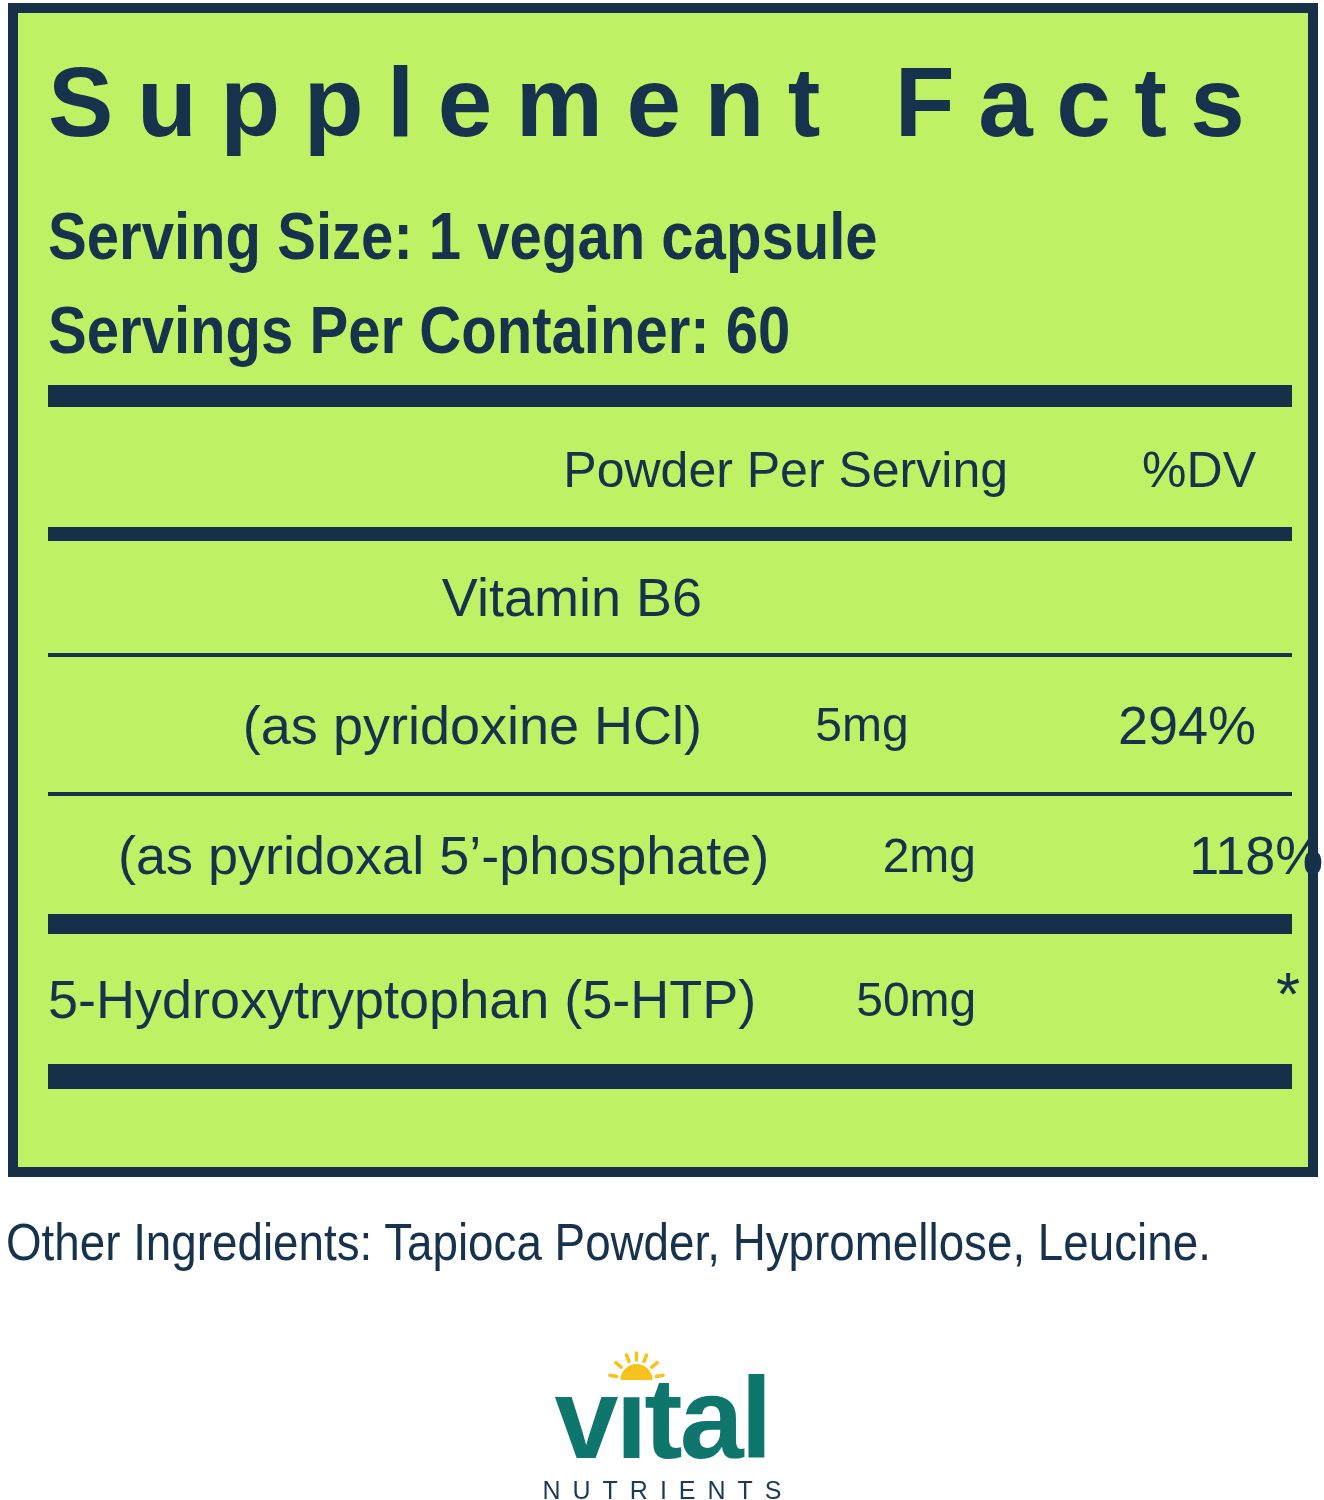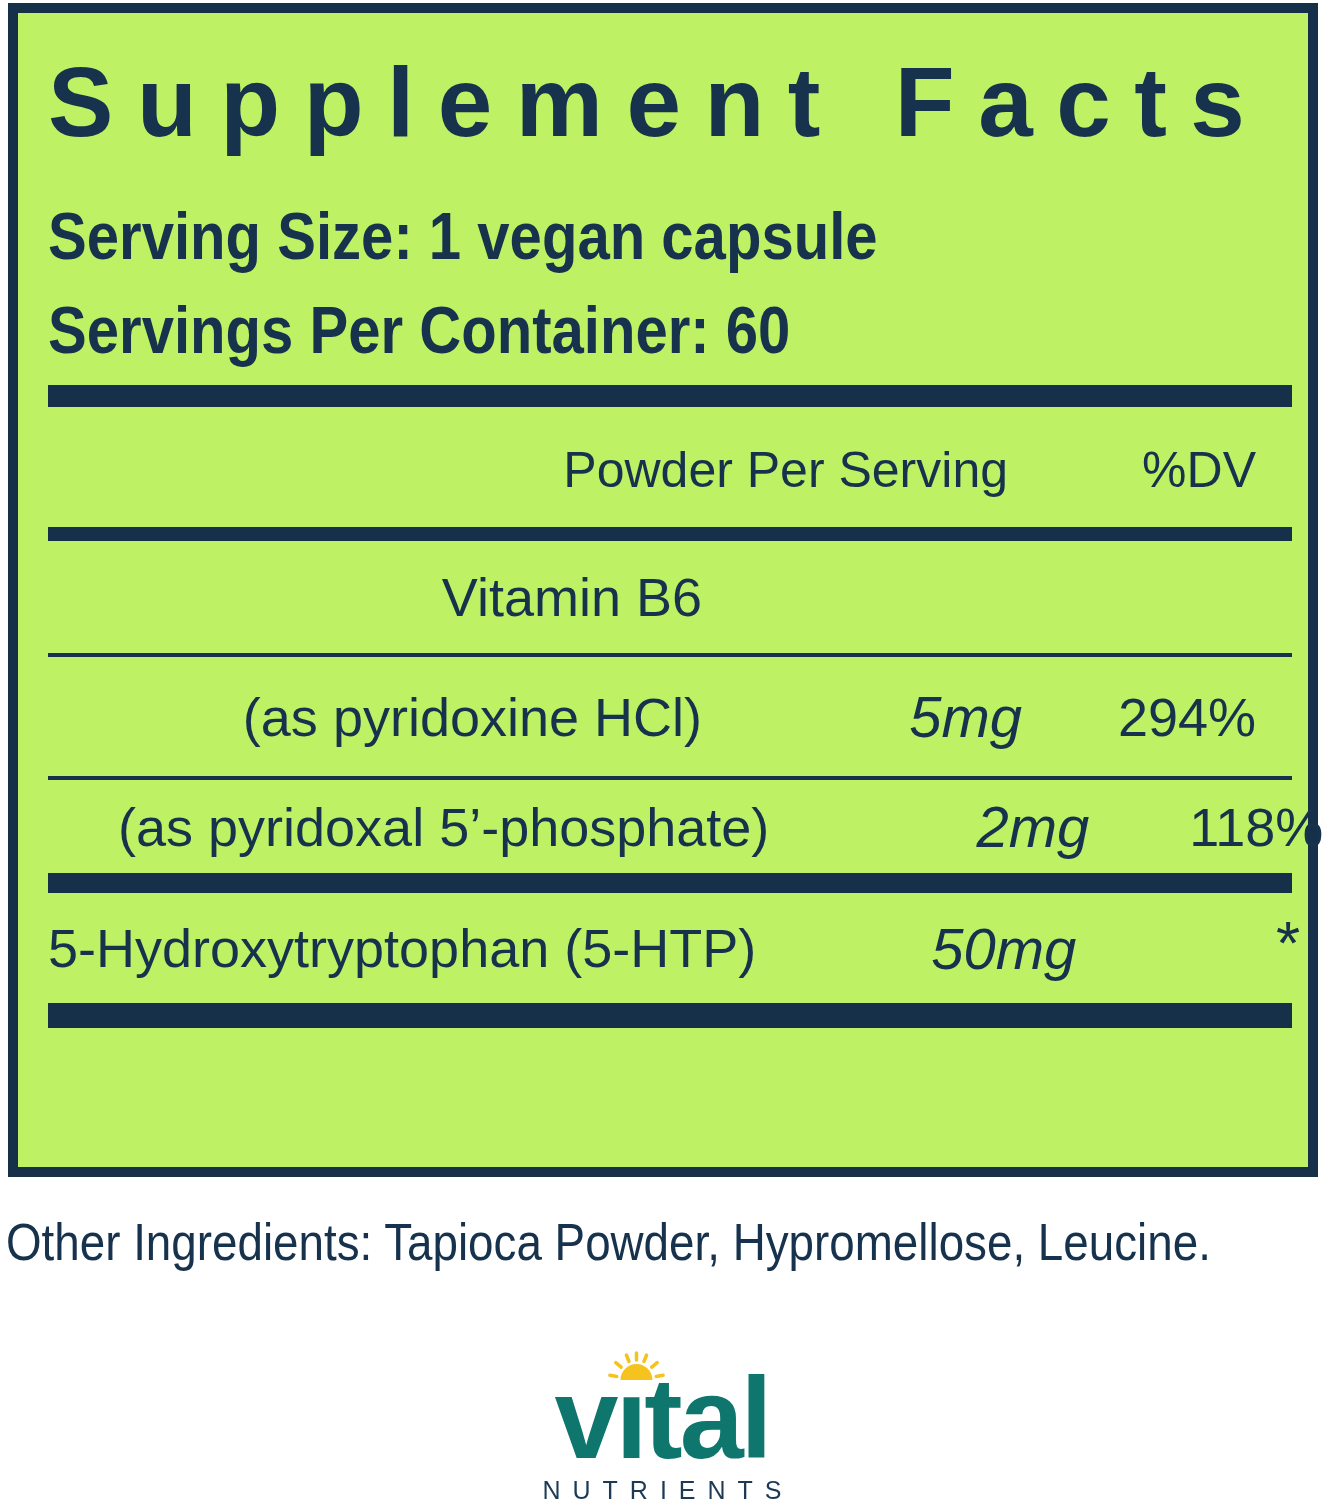"(as pyridoxine HCl)" .row-sub1 { height: 119px -> 135px }
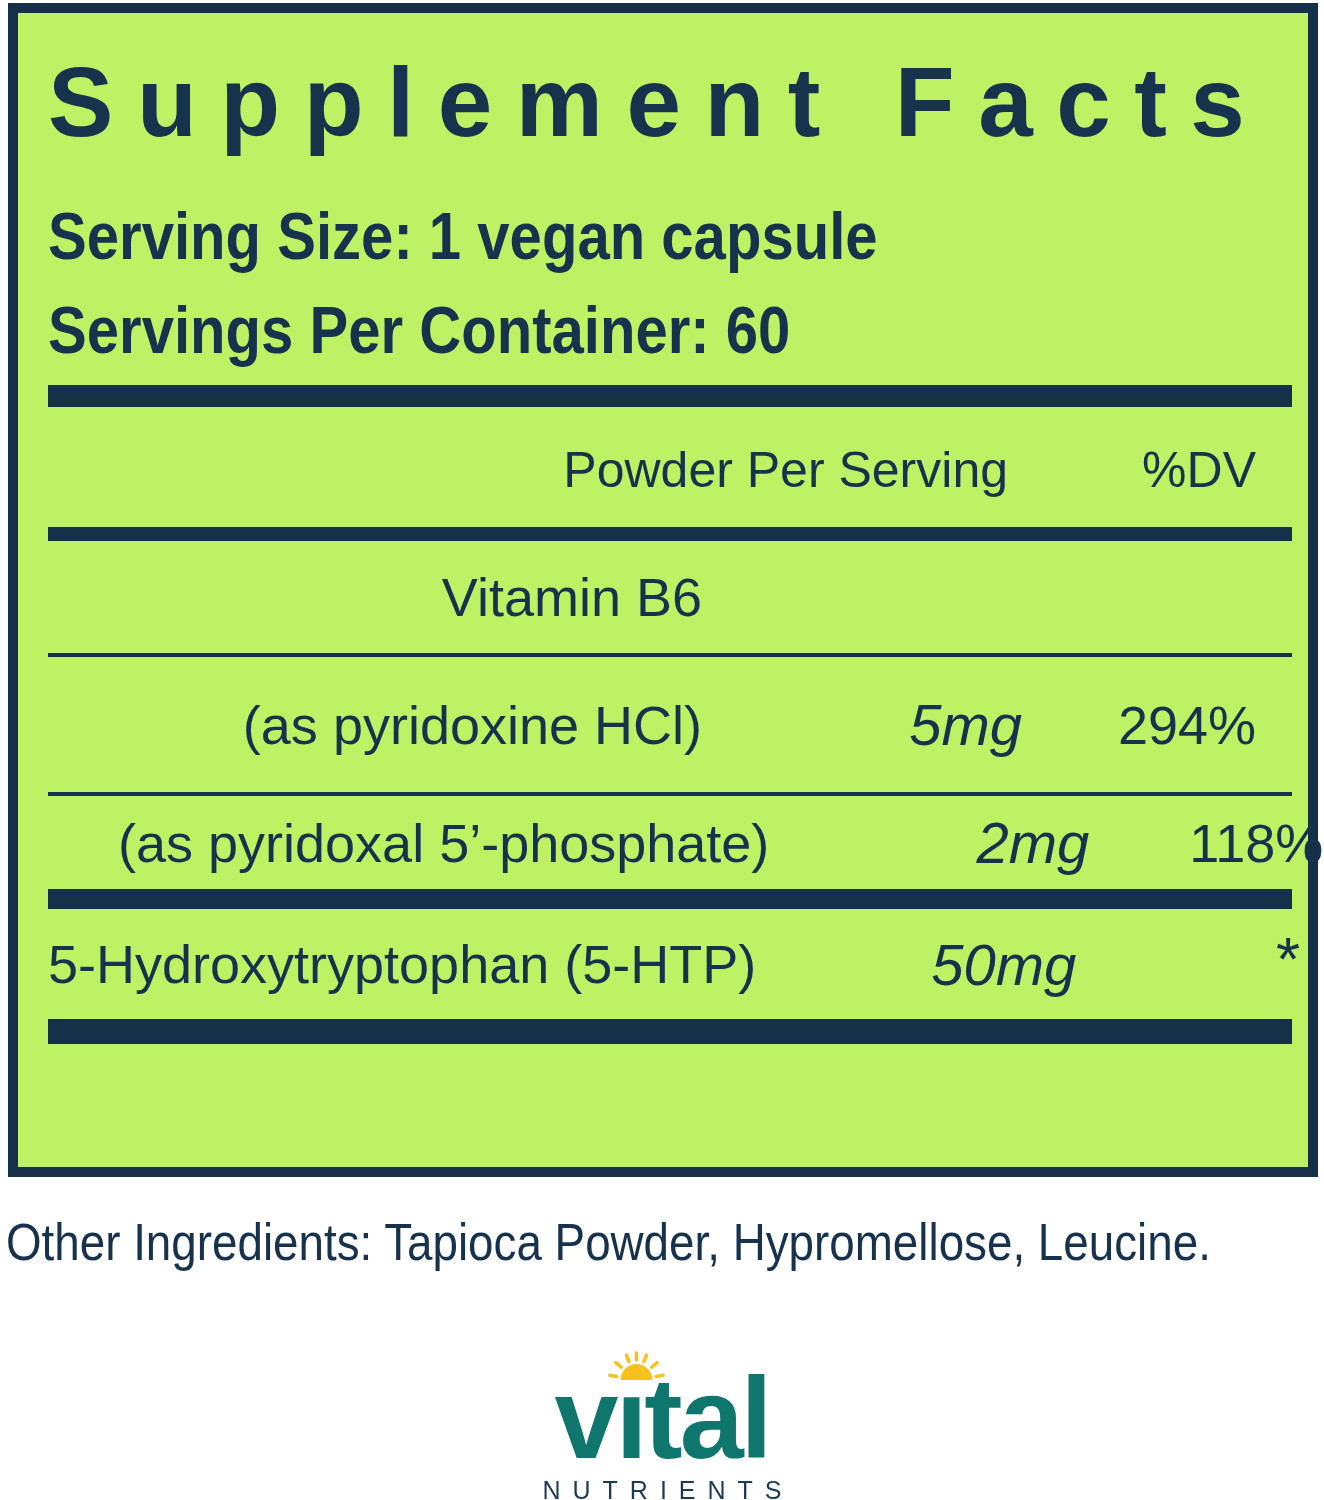"5mg" .row-amount { font-size: 58px -> 48px; font-style: italic -> none; text-align: right -> center }
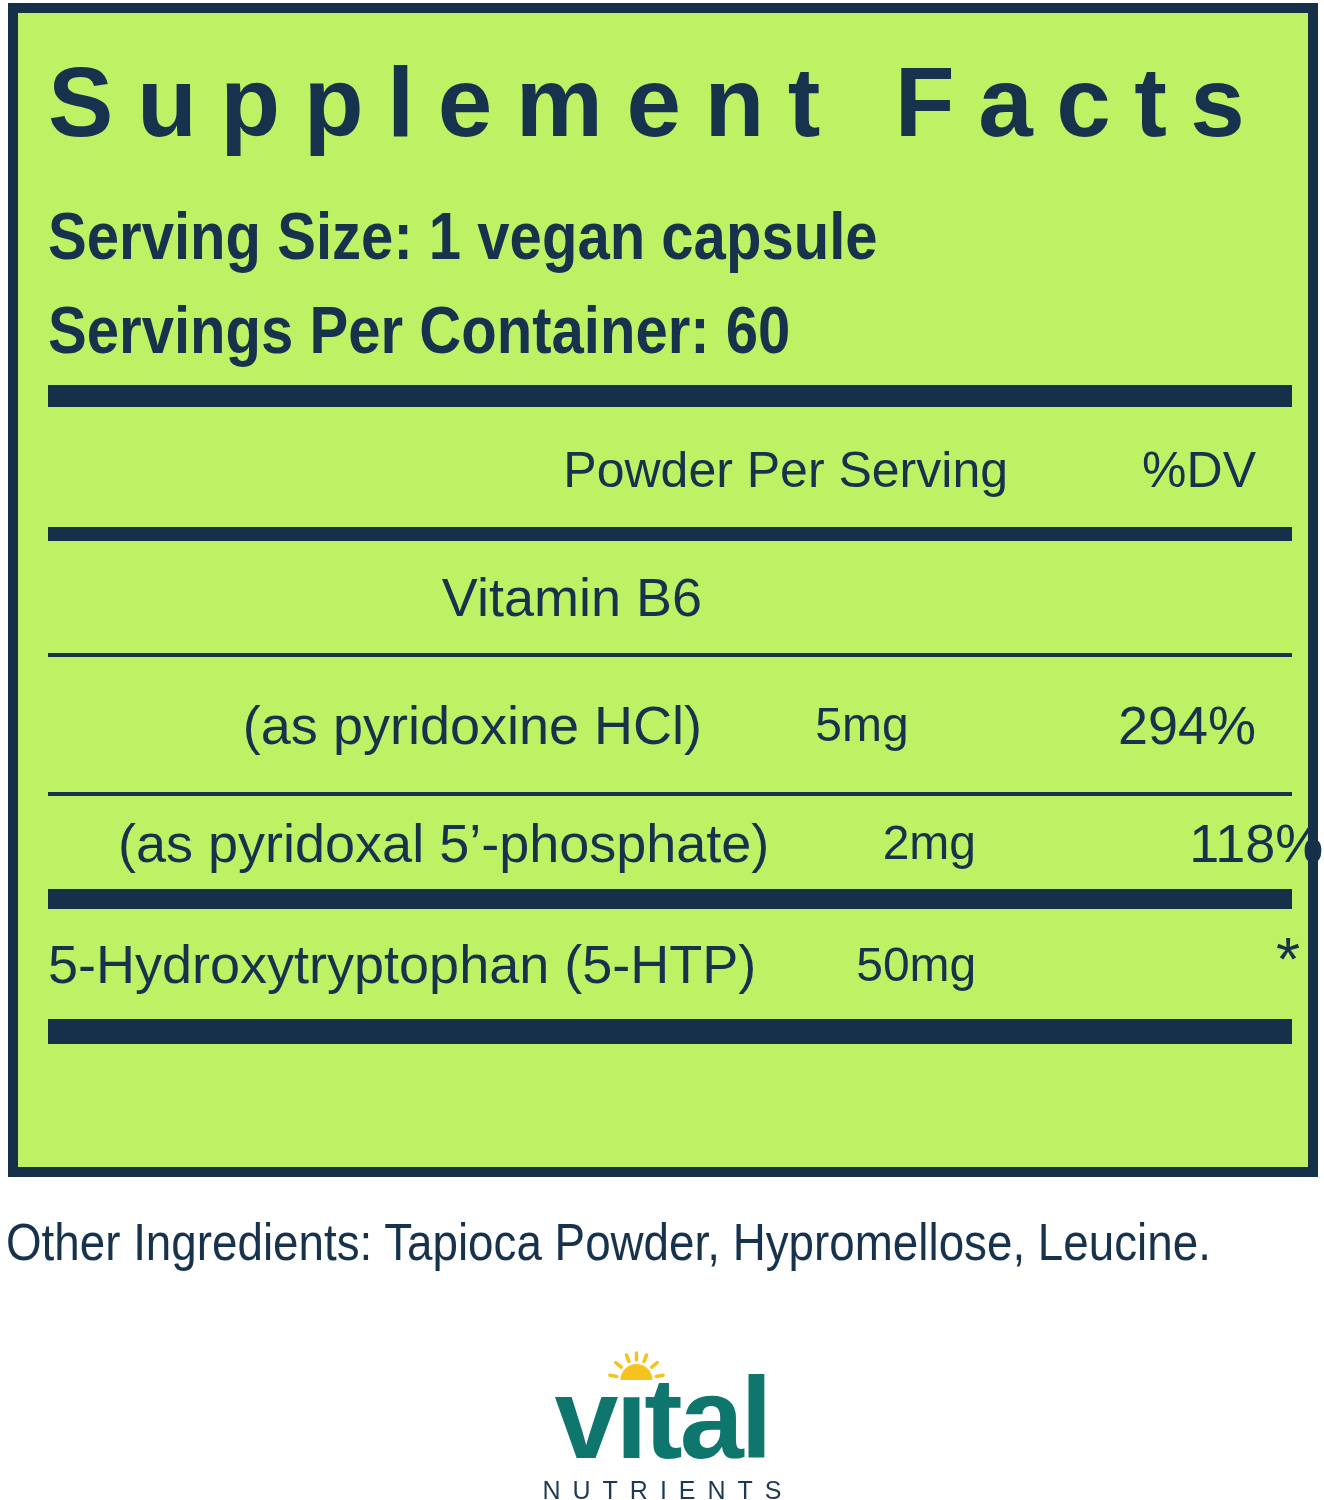"(as pyridoxal 5’-phosphate)" .row-sub2 { height: 93px -> 118px }
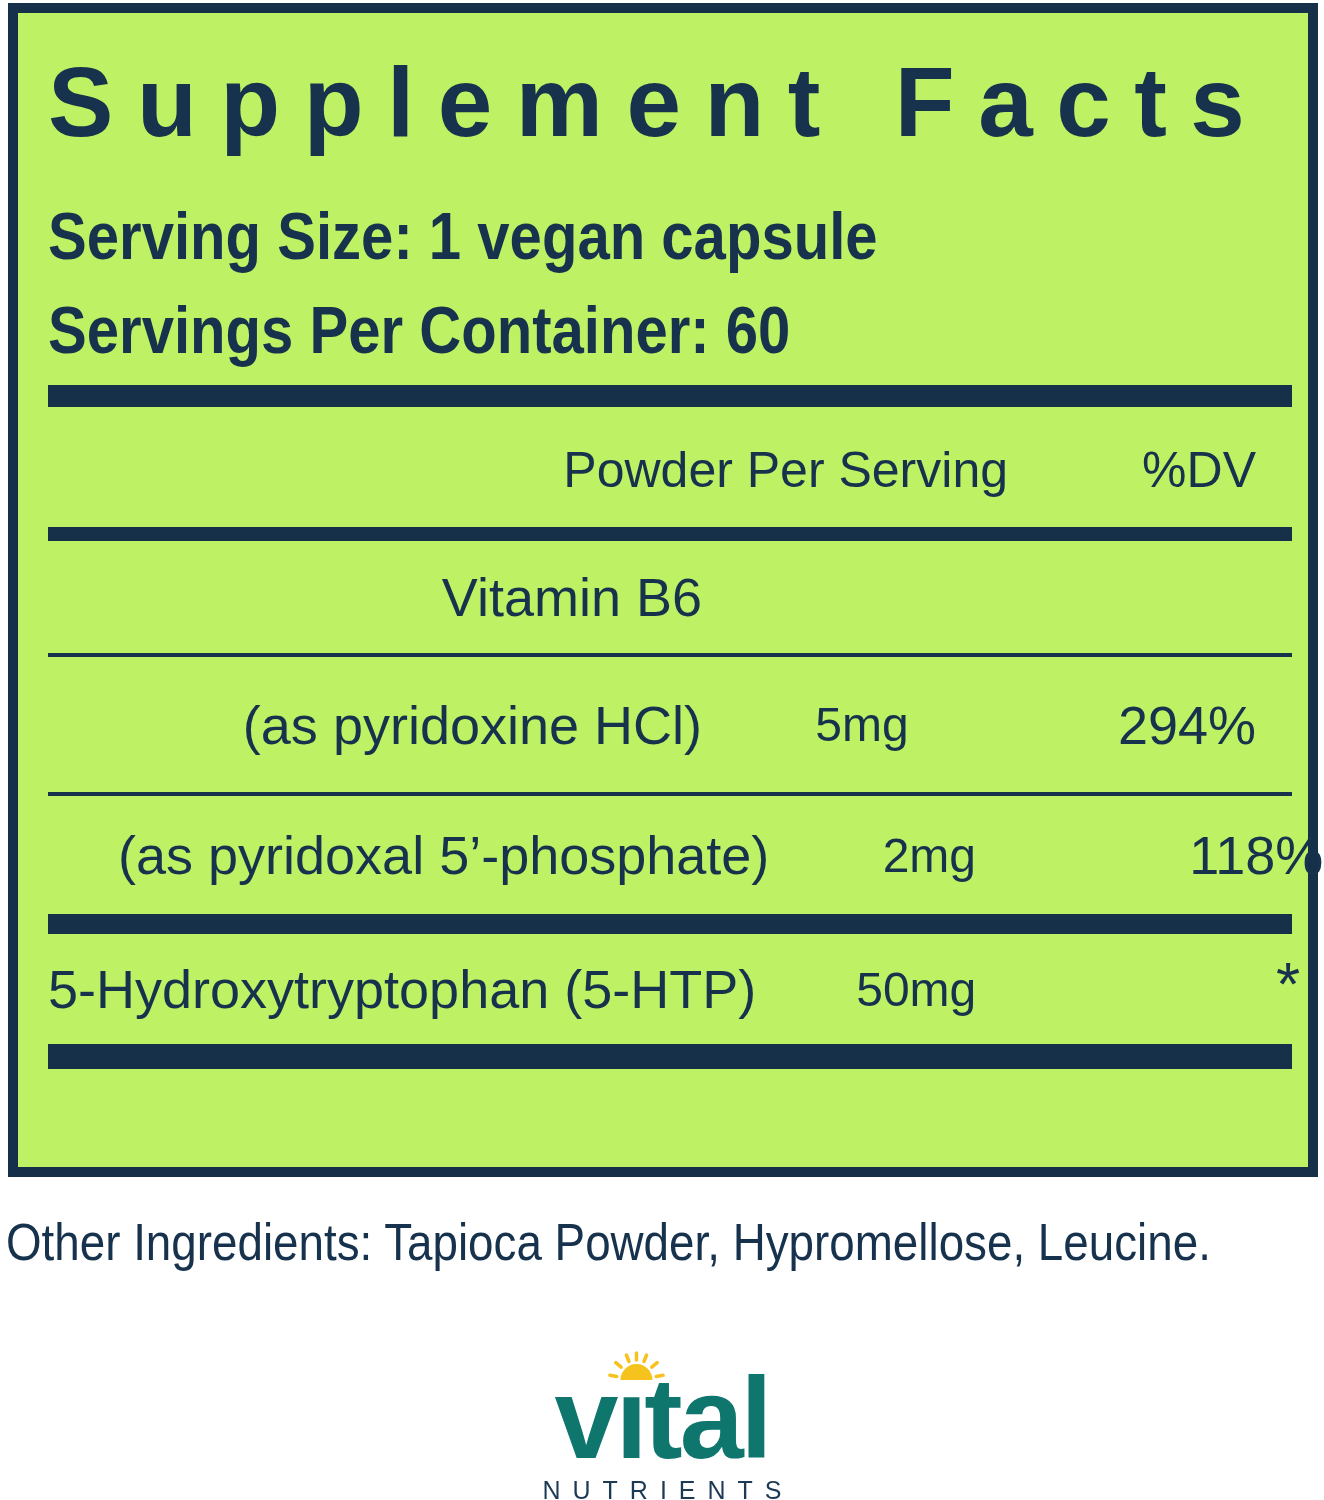"5-Hydroxytryptophan (5-HTP)" .row-htp { height: 110px -> 130px }
